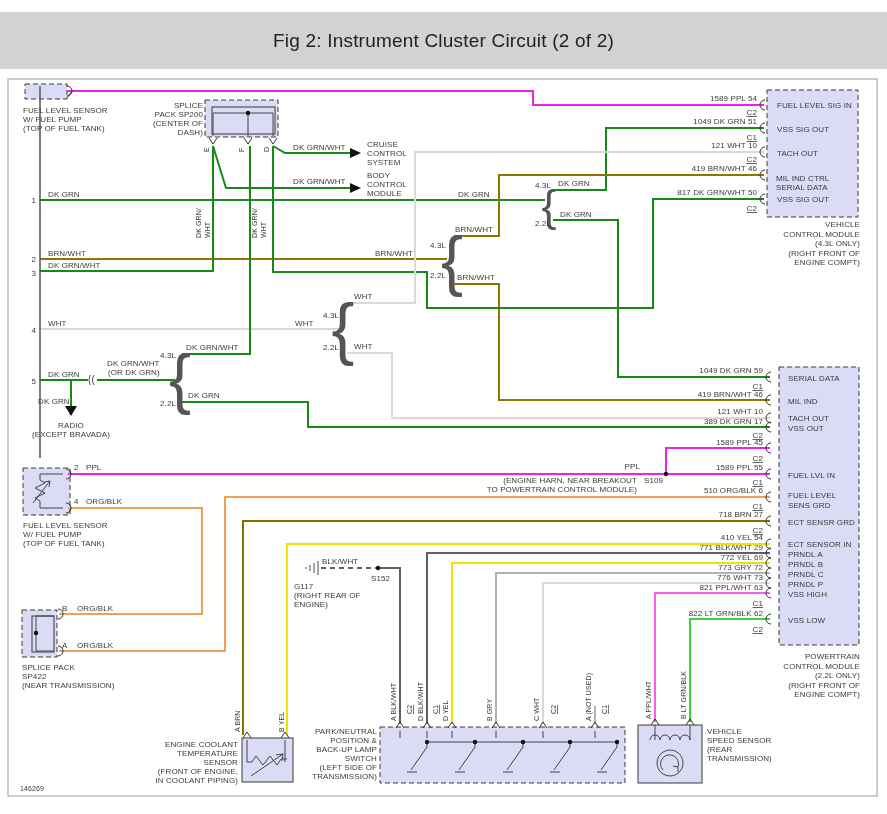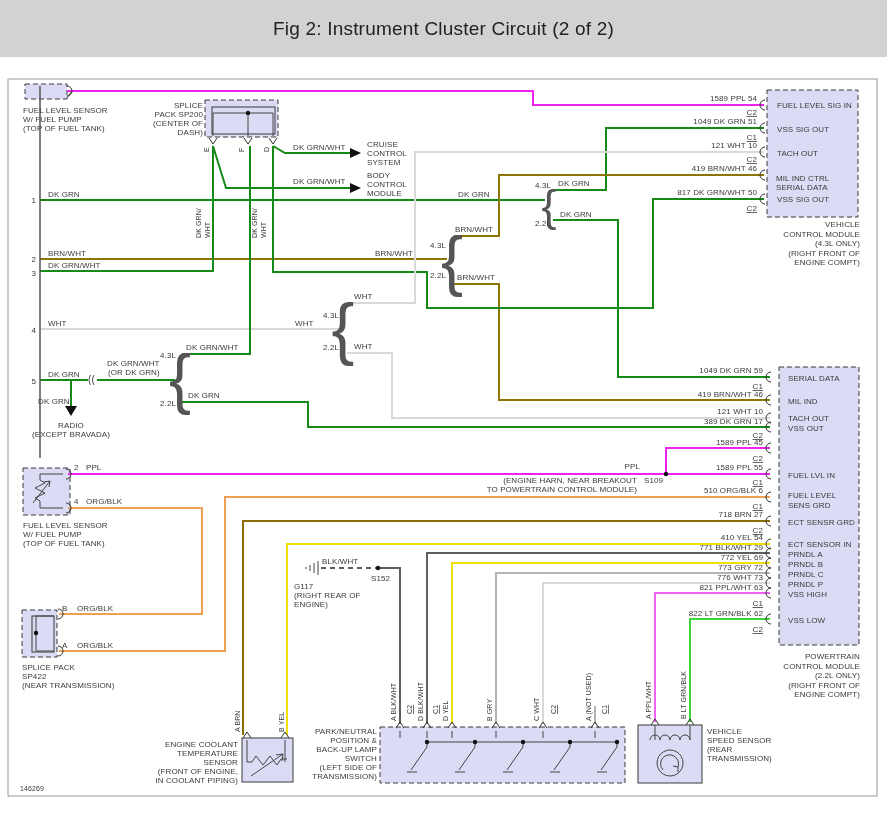"Fig 2: Instrument Cluster Circuit" #hdr { top: 0 -> 12px }
